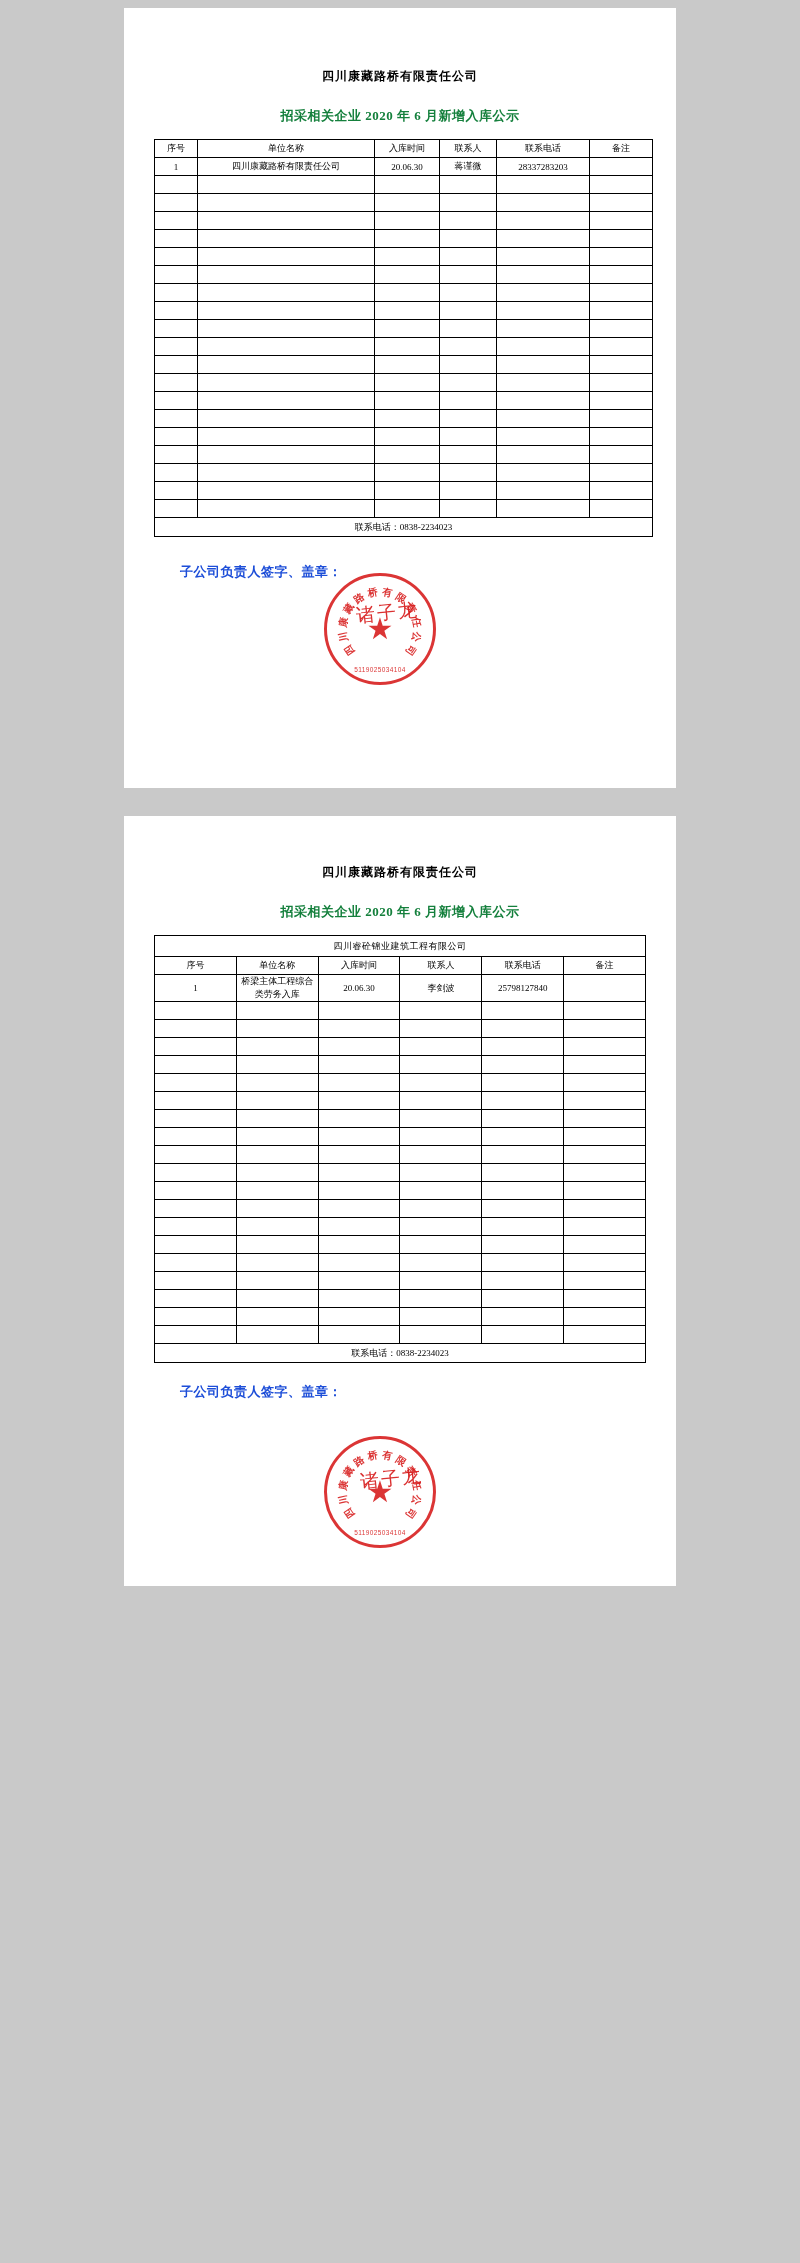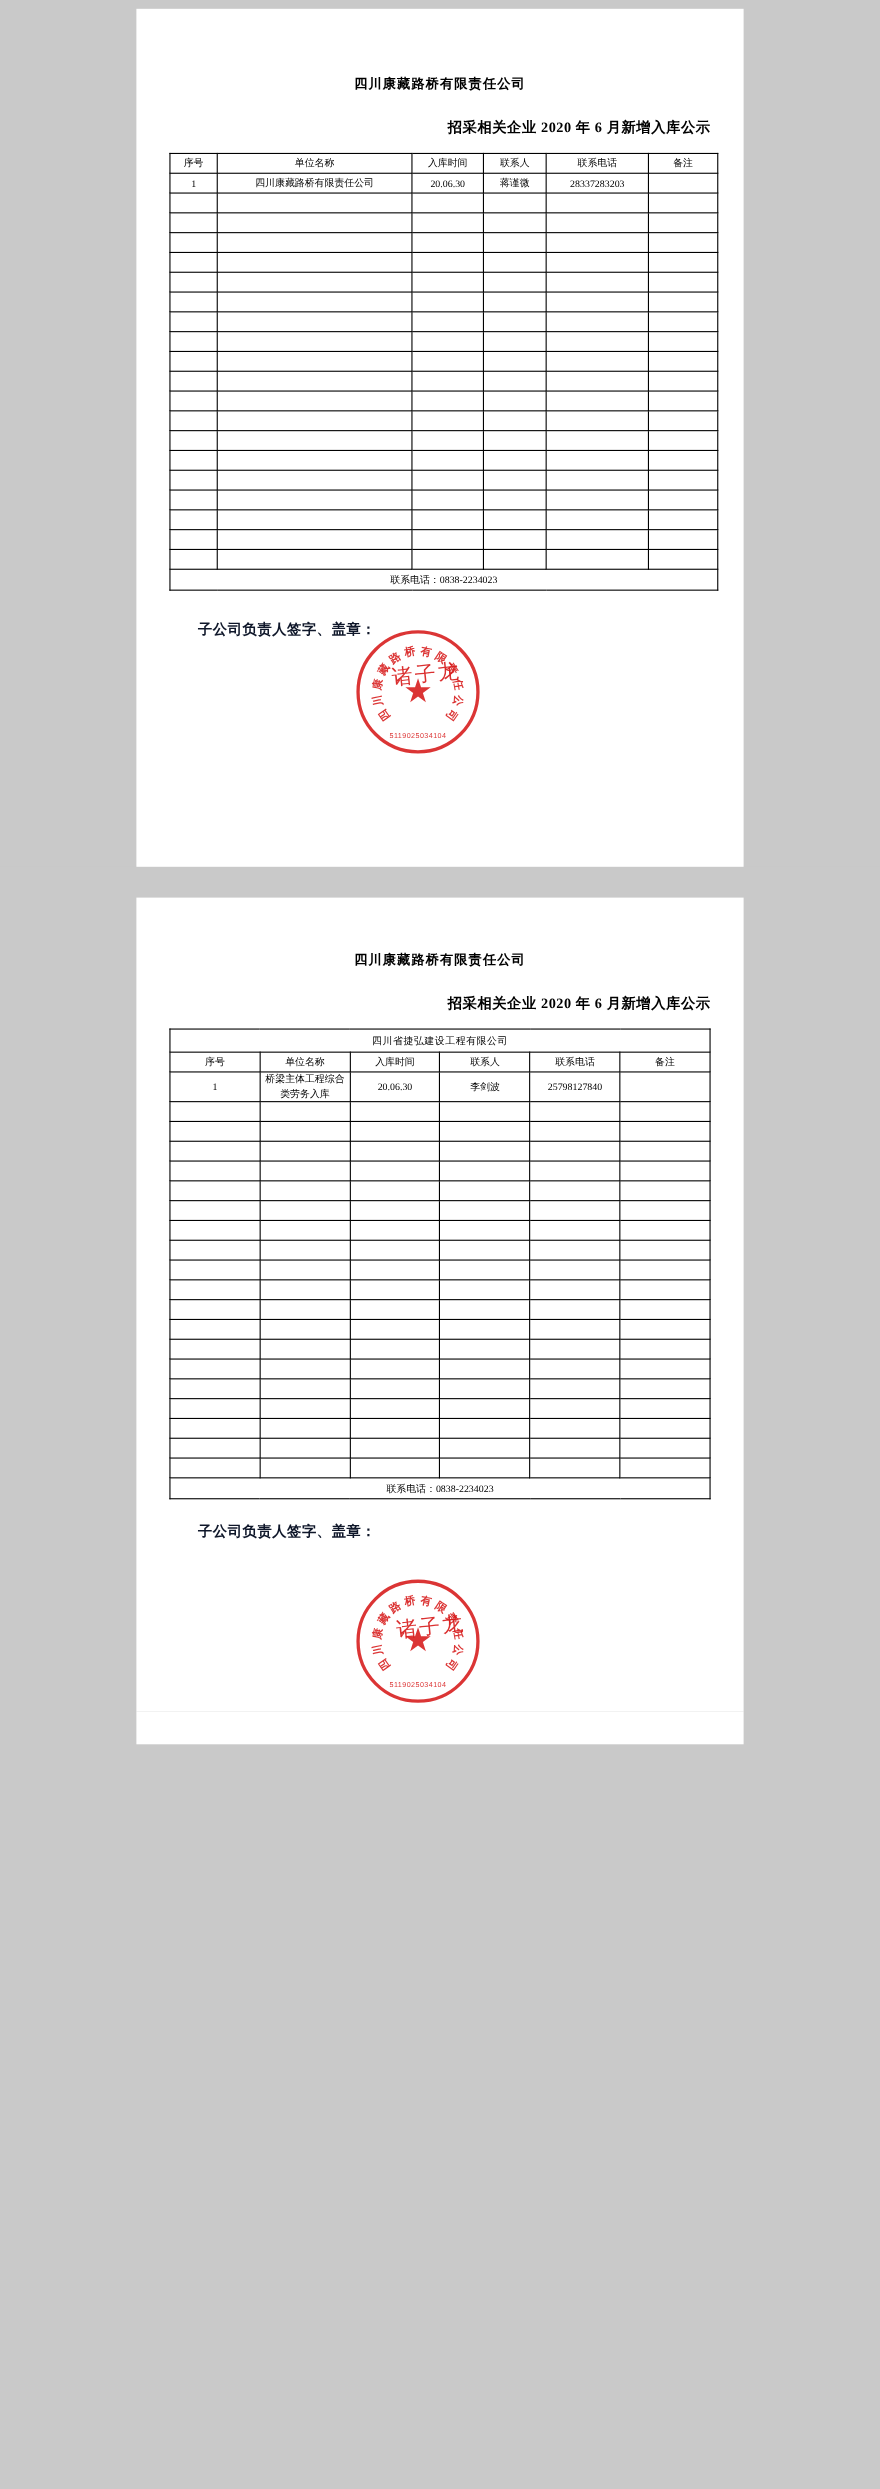"招采相关企业 2020 年 6 月新增入库公示" .doc-subtitle { color: #000000 -> #15803d; text-align: right -> center }
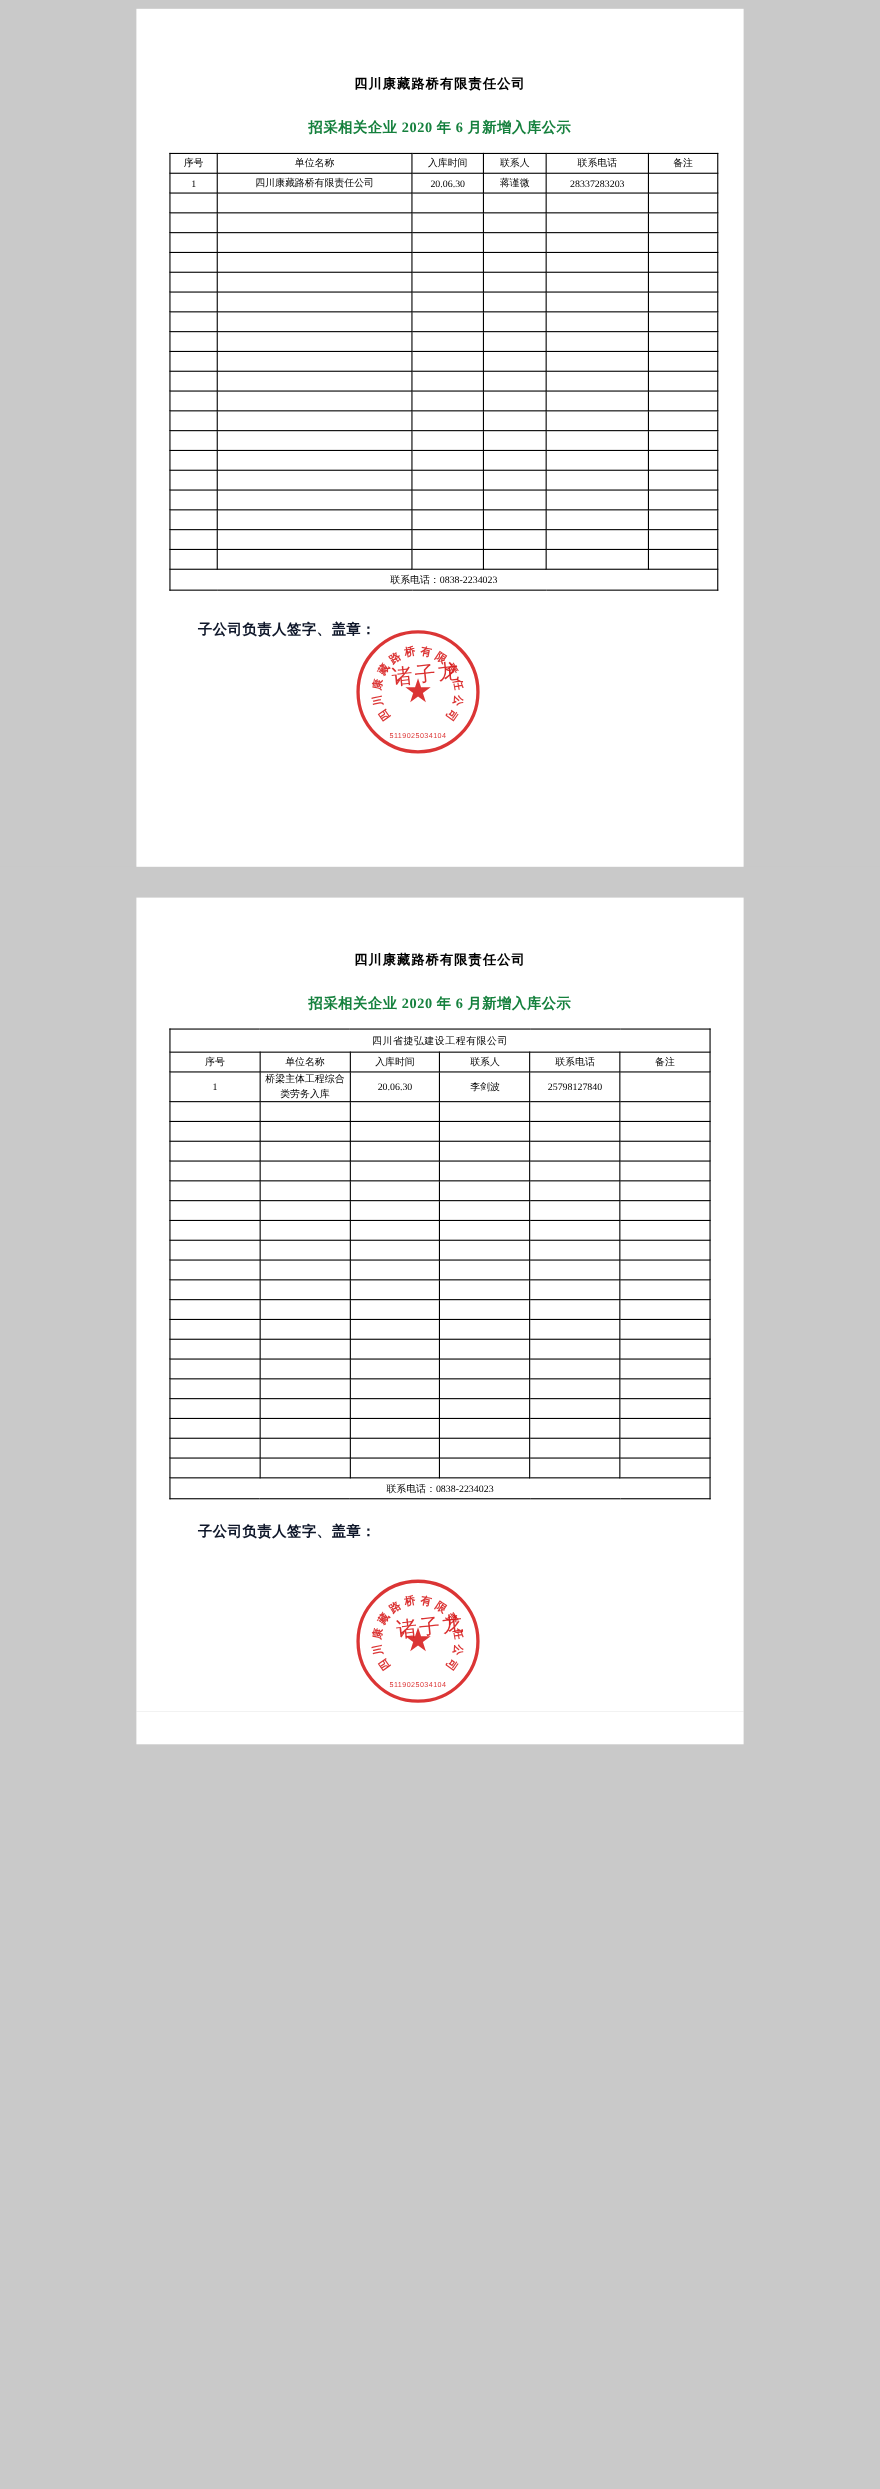"子公司负责人签字、盖章：" .sig-line { color: #0f172a -> #1d4ed8 }
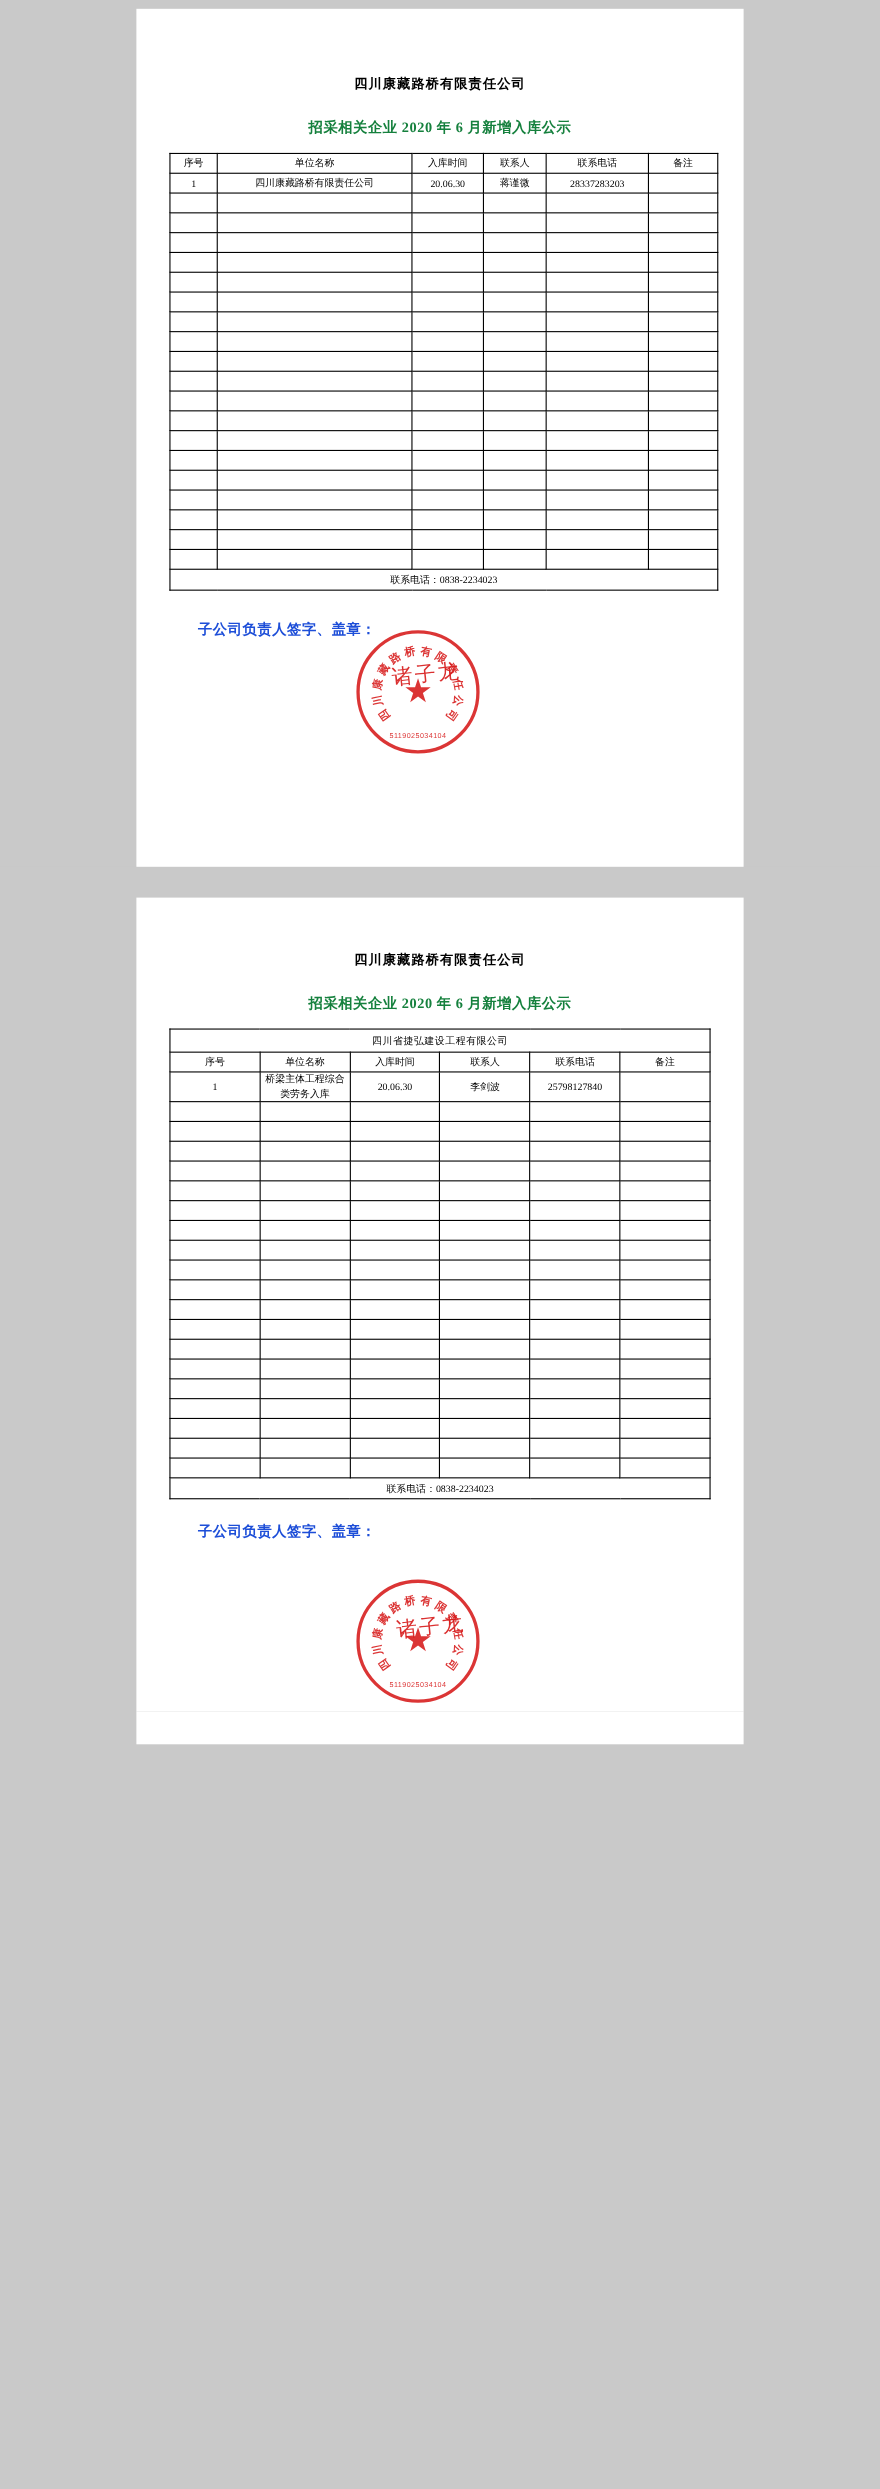"四川省捷弘建设工程有限公司" td { text: 省捷弘建设 -> 睿砼锦业建筑 }
